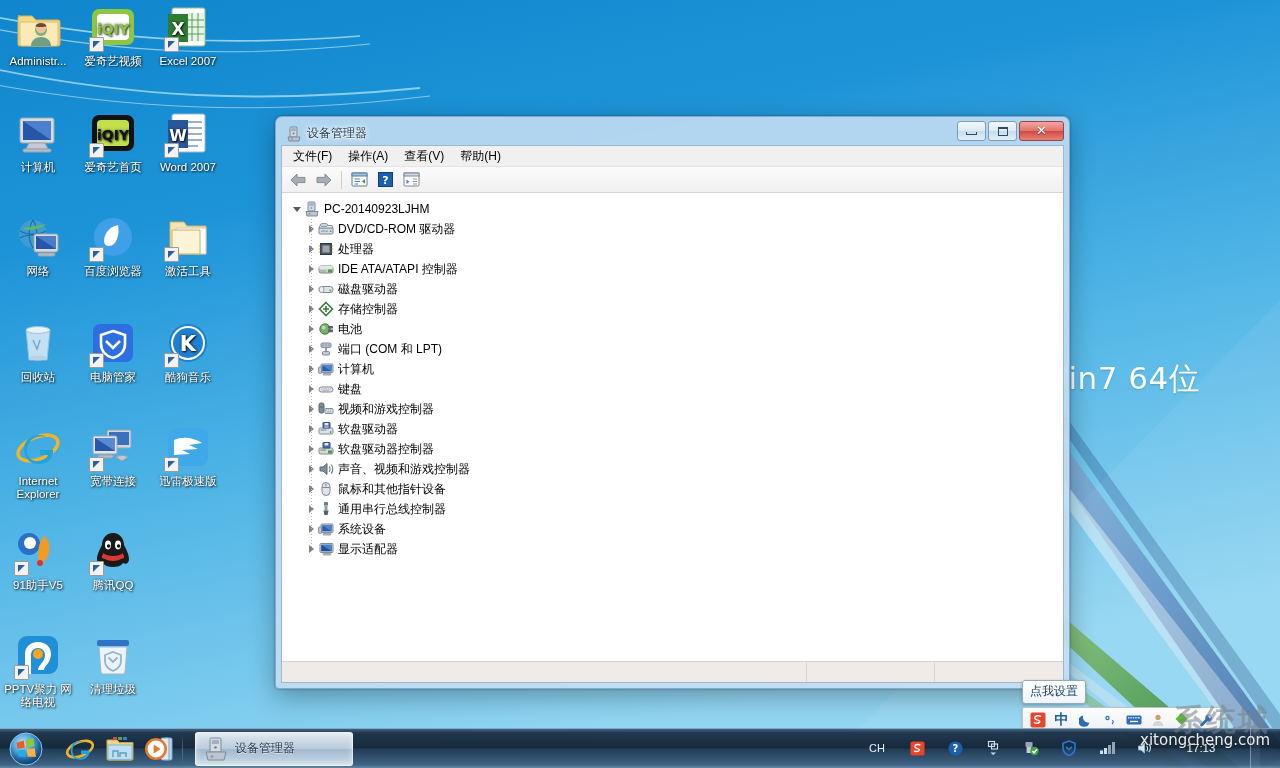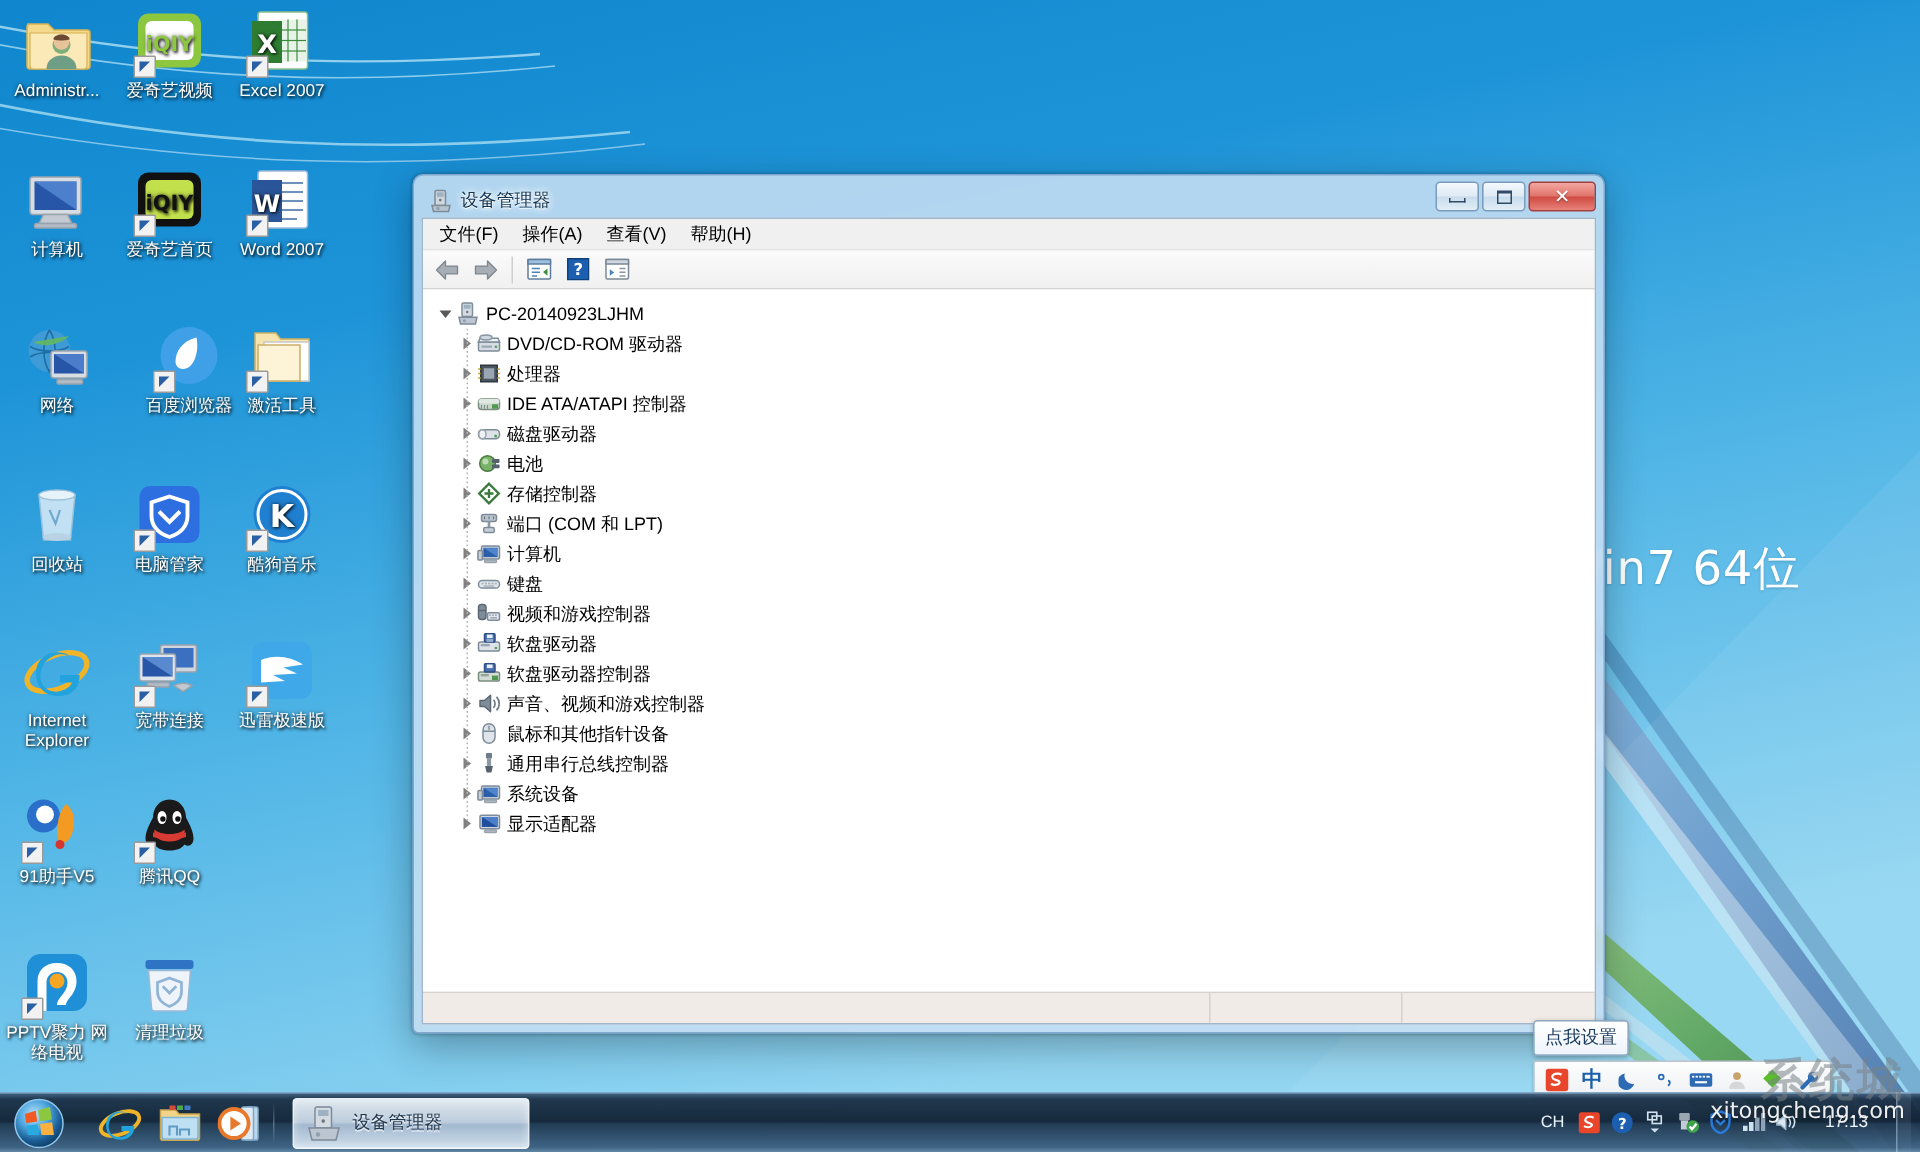"百度浏览器" div.dicon { left: 88px -> 75px }
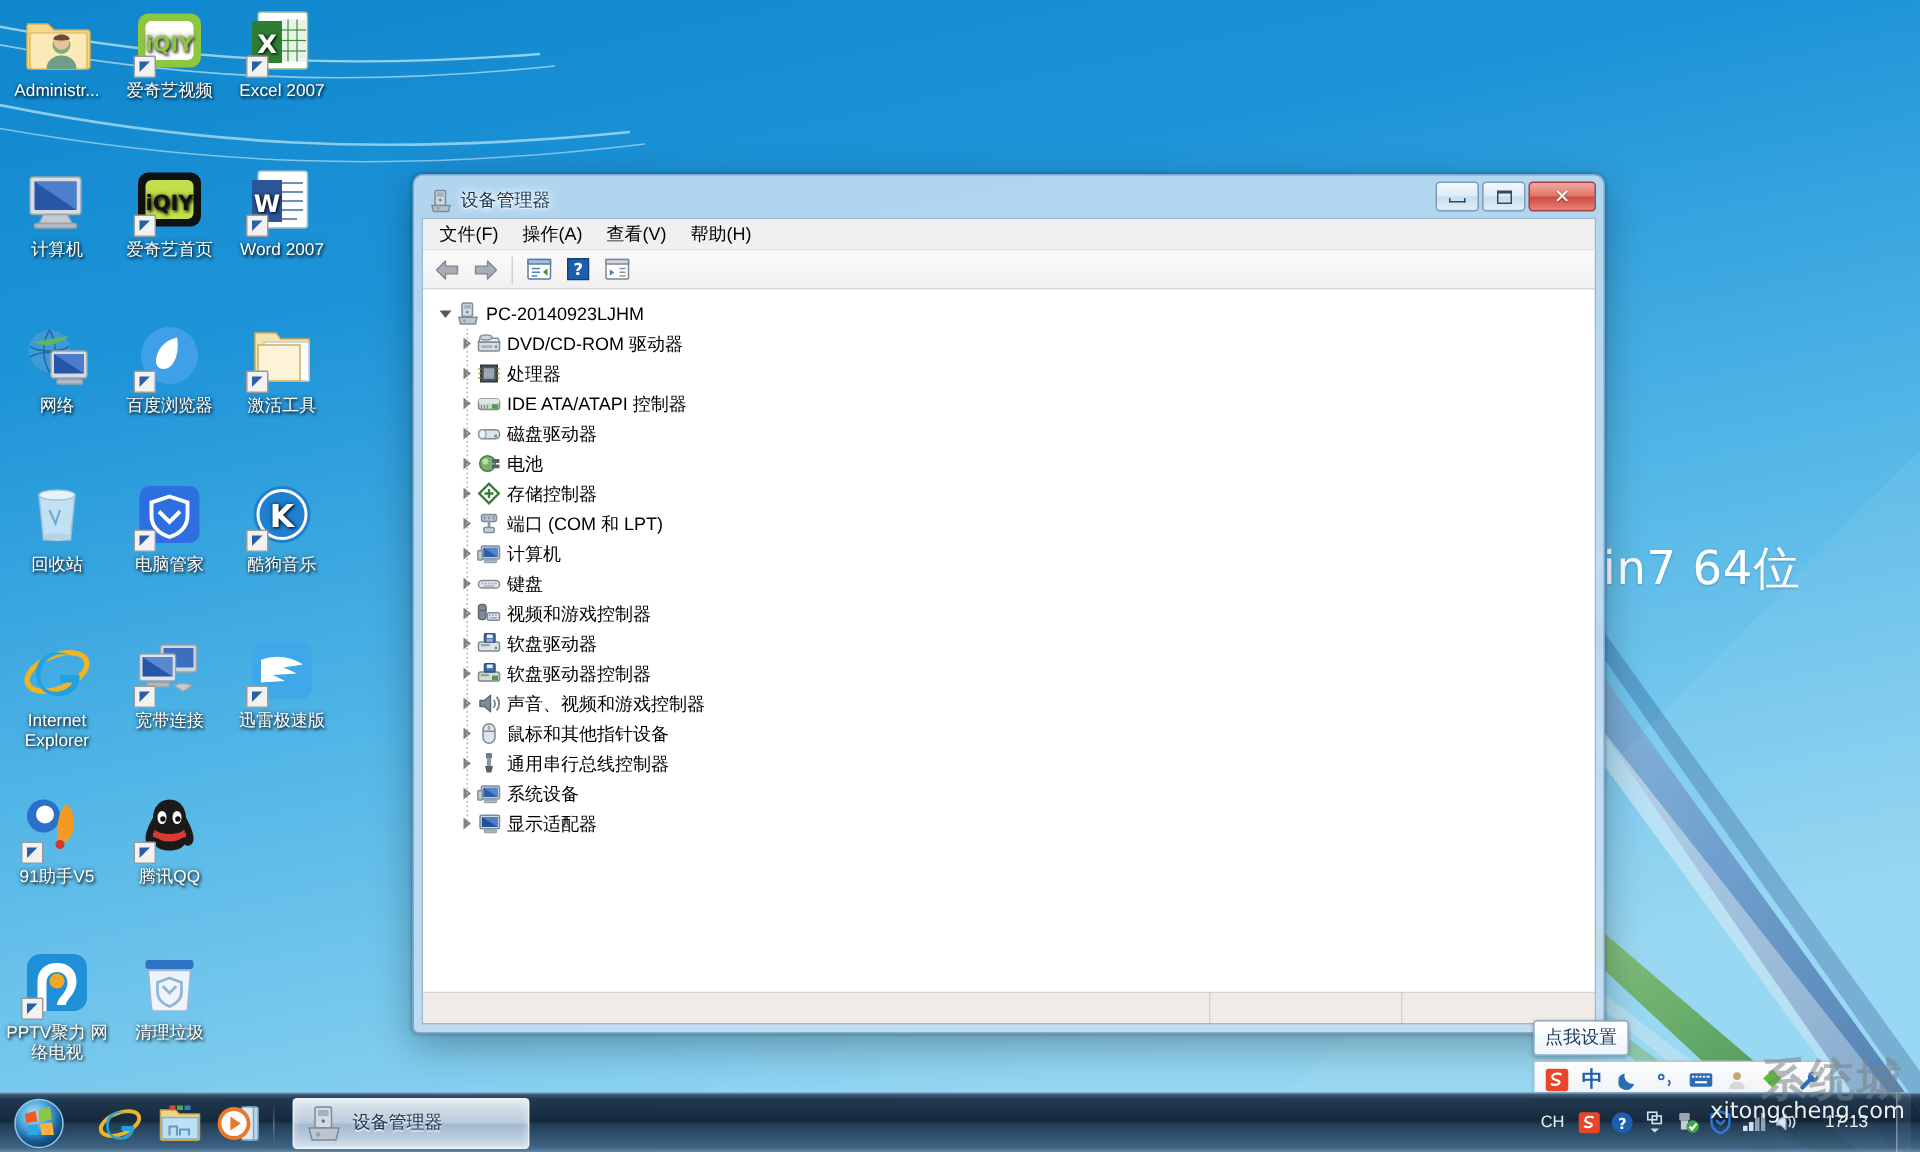"电池" div.tnode { order: before "存储控制器" -> after "存储控制器" }
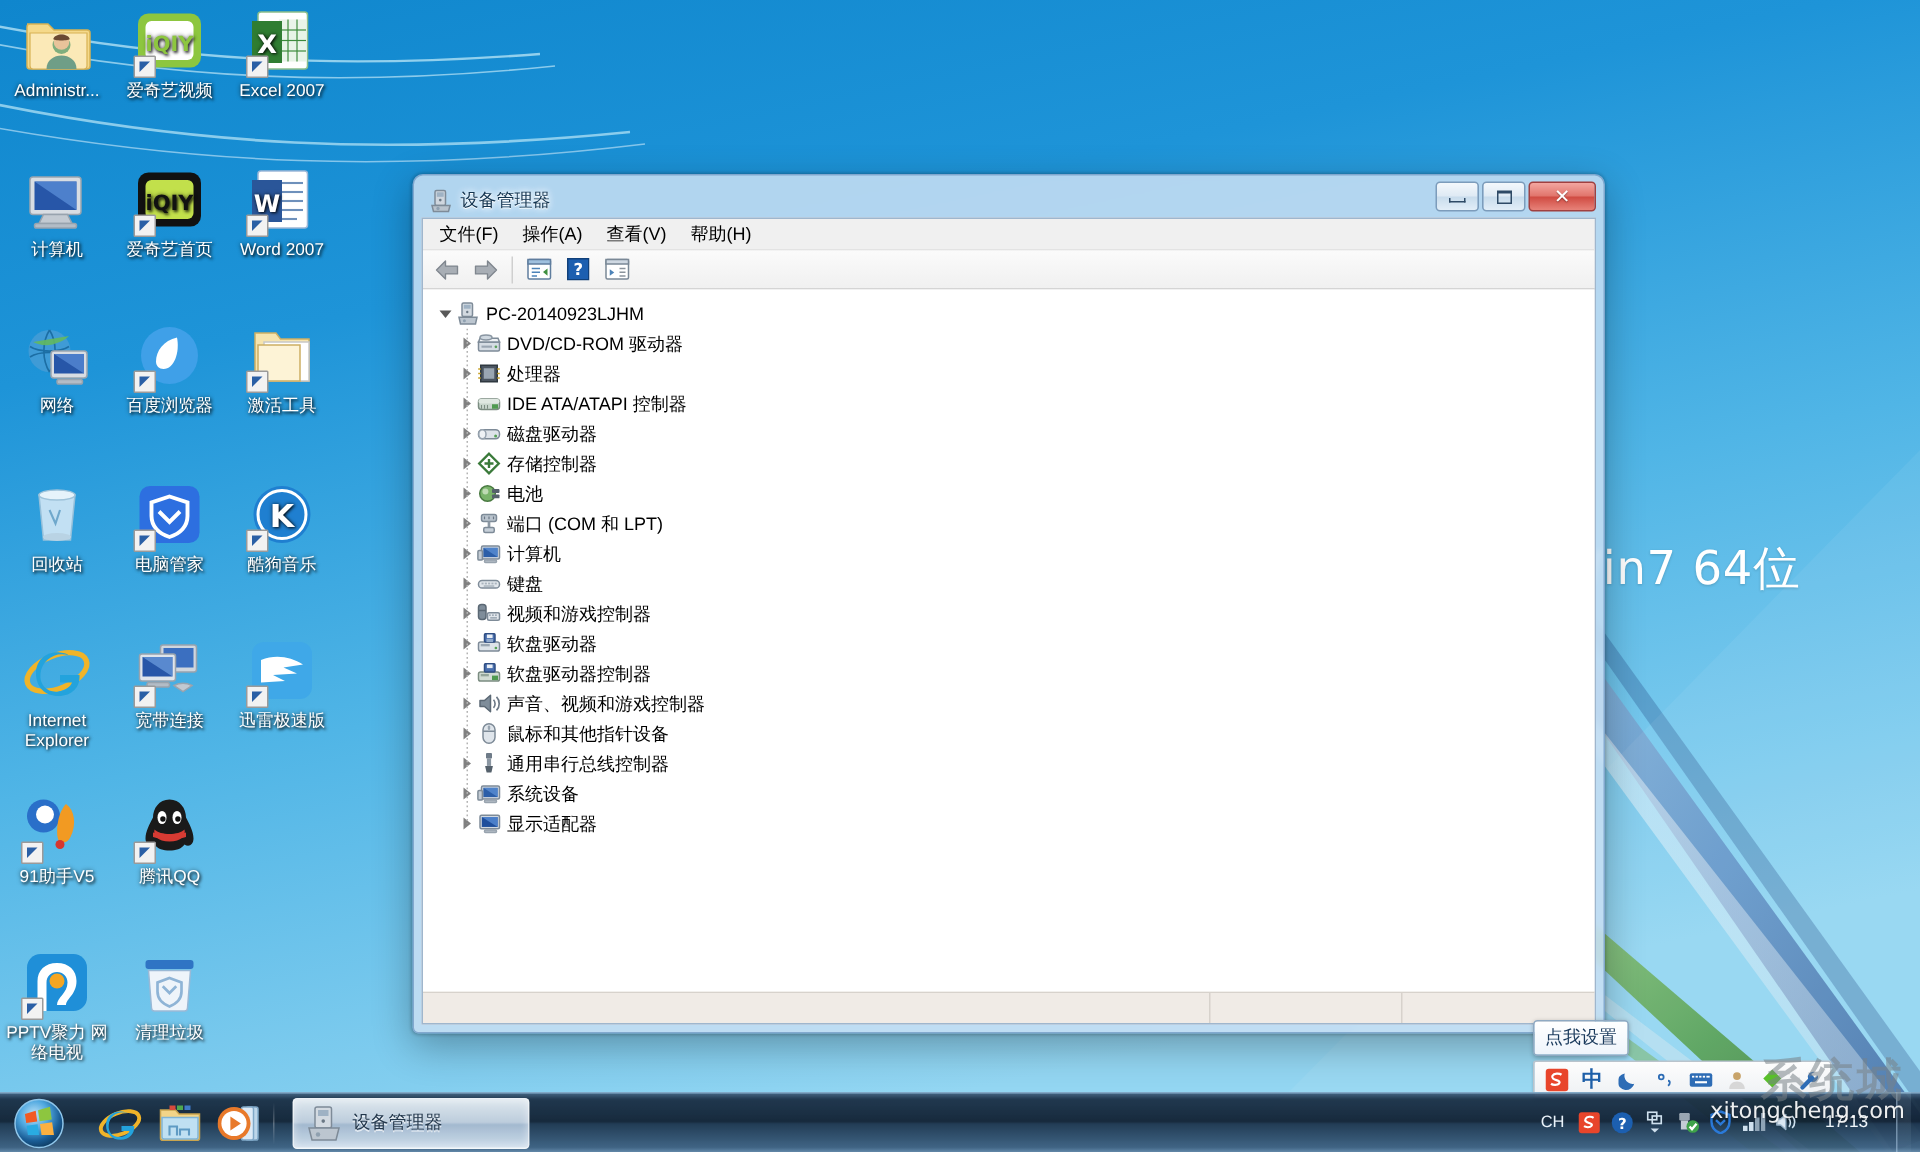"CH" #tray { gap: 0px -> 16px; padding-right: 6px -> 20px }
